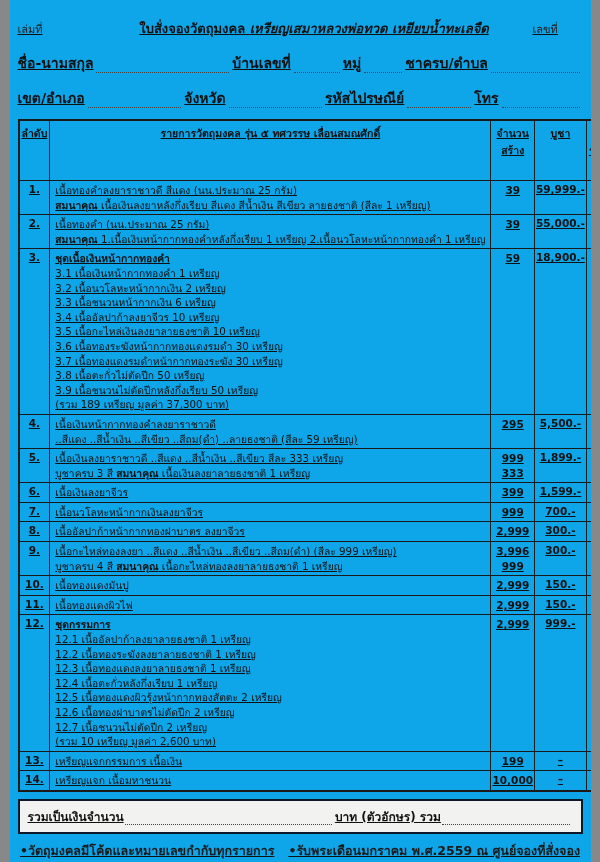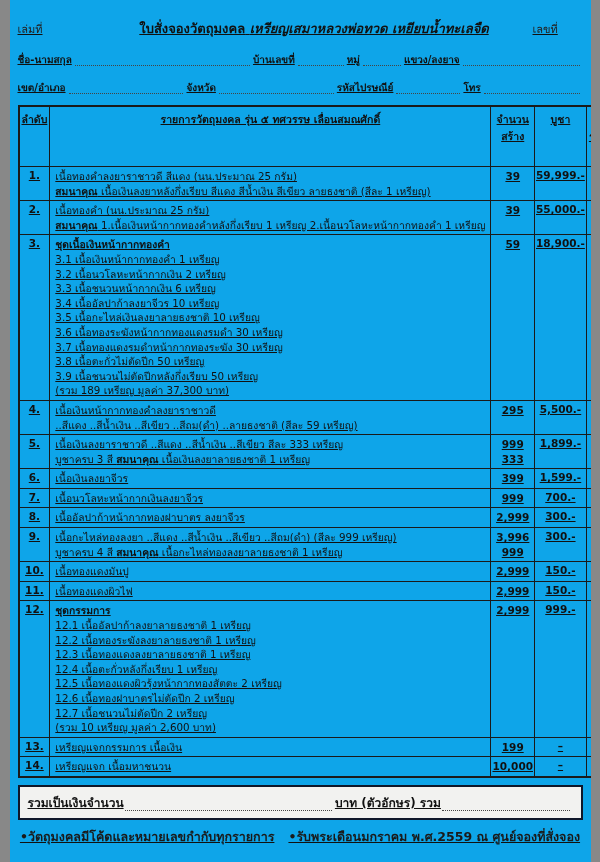"ชื่อ-นามสกุล" .fline { font-size: 10px -> 14px }
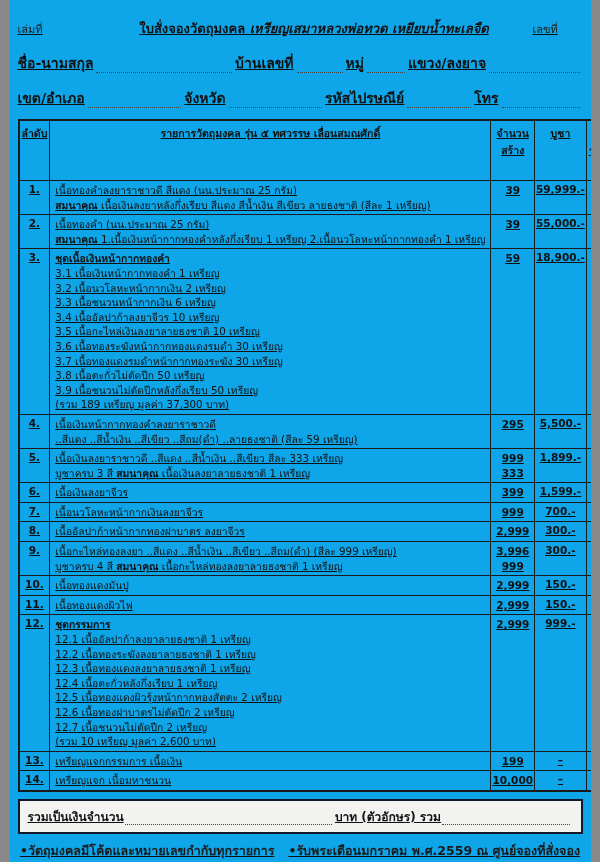"แขวง/ลงยาจ" span.lbl { text: แขวง/ลงยาจ -> ชาครบ/ตำบล }
